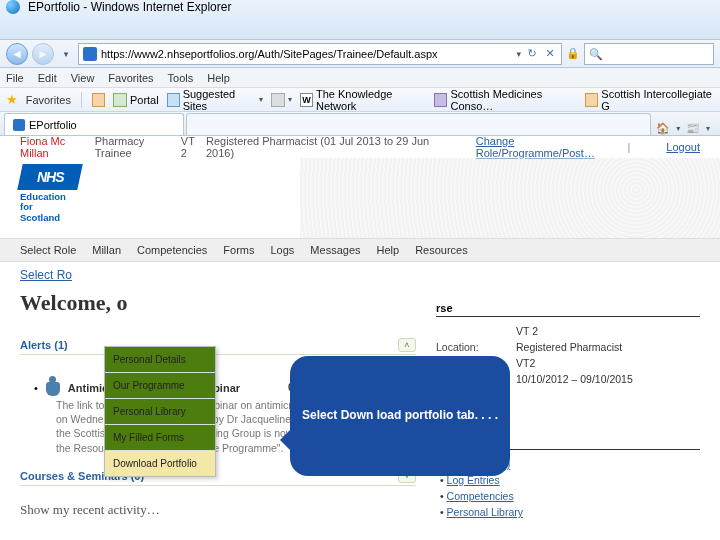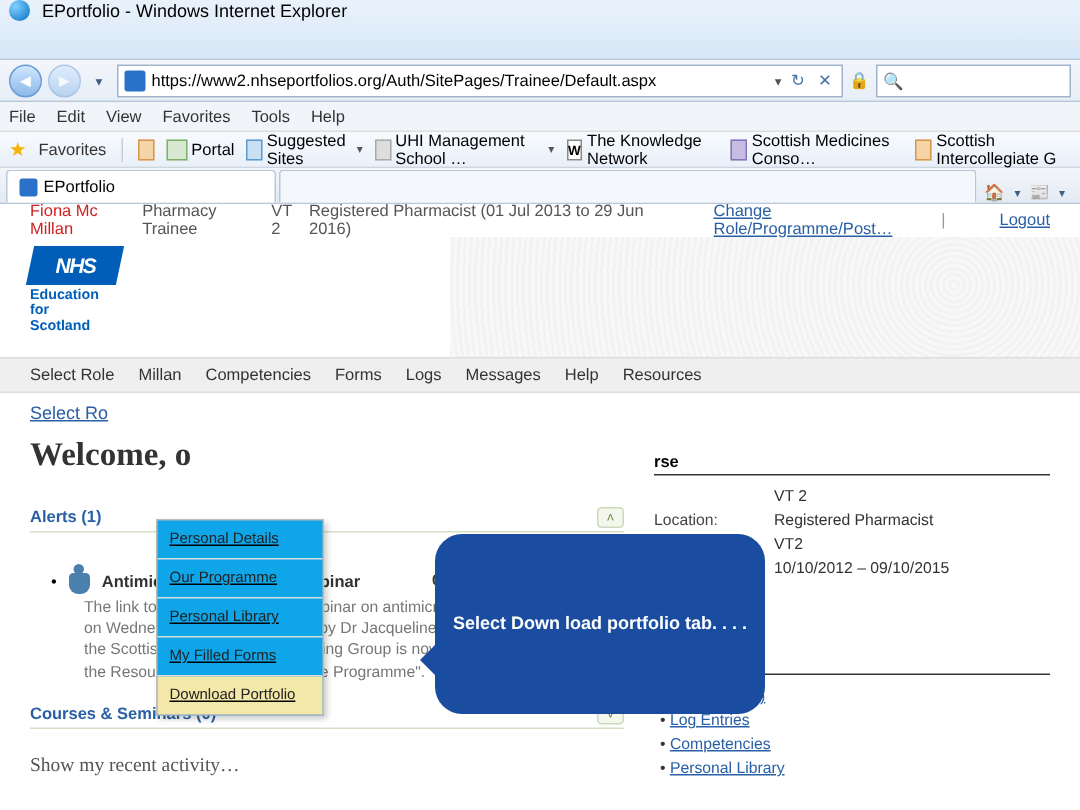"UHI Management School …" span { html: <span>UHI Management School …</span> -> none }
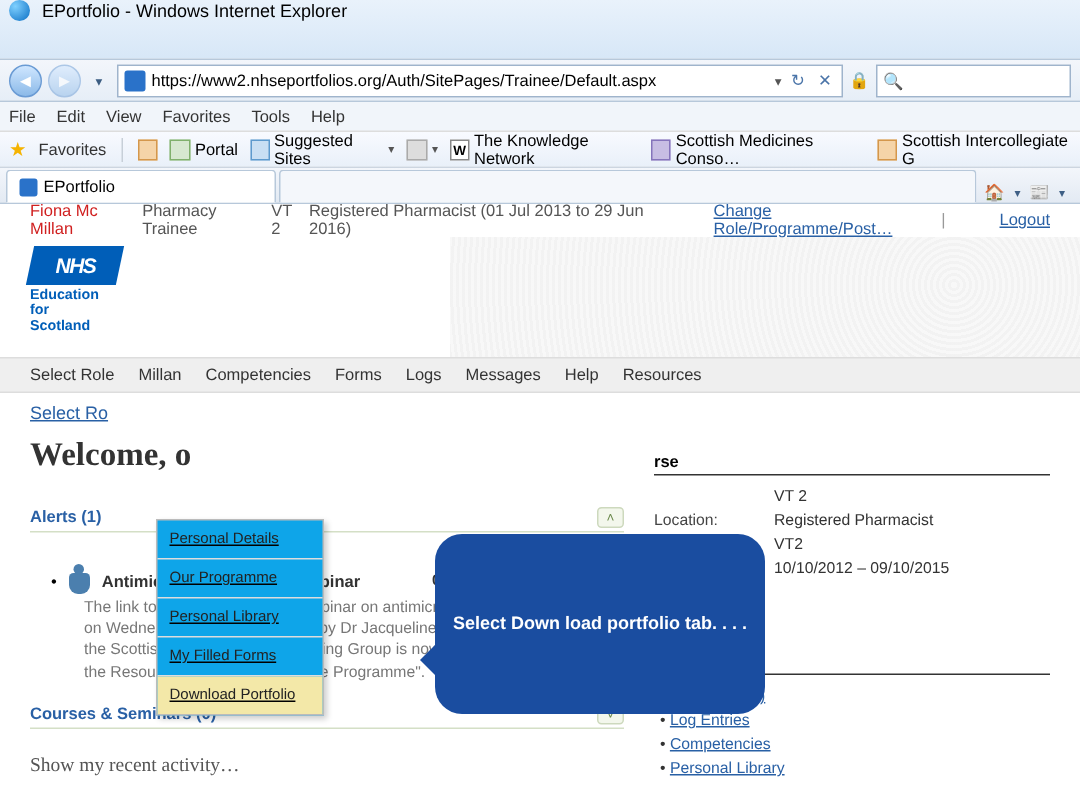"Personal Details" .dropdown { background: #0ea5e9 -> #4d7c0f; text-decoration: underline -> none }
